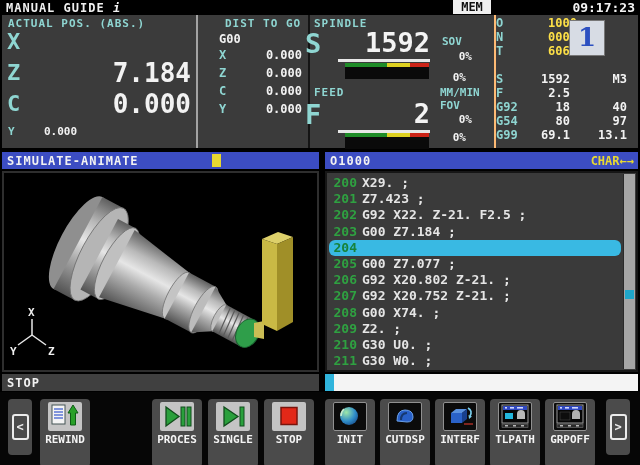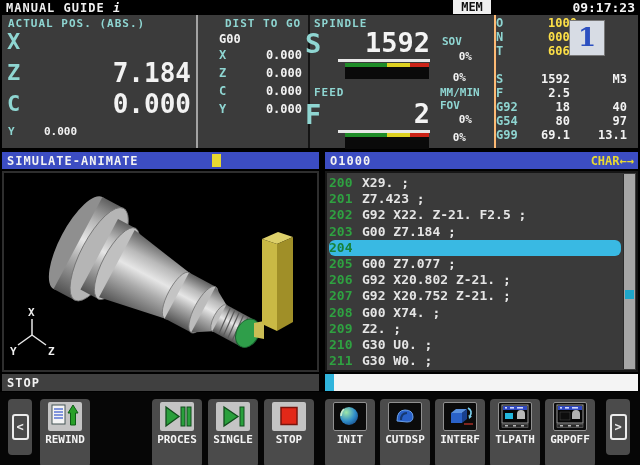"200" .prow { text-align: none -> right }
